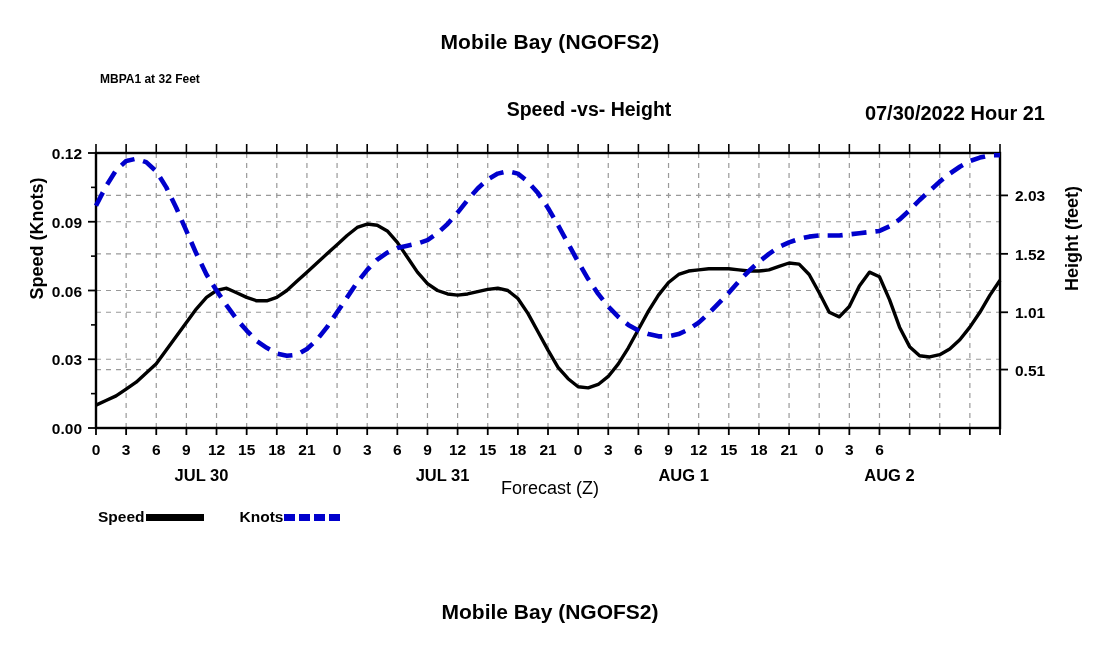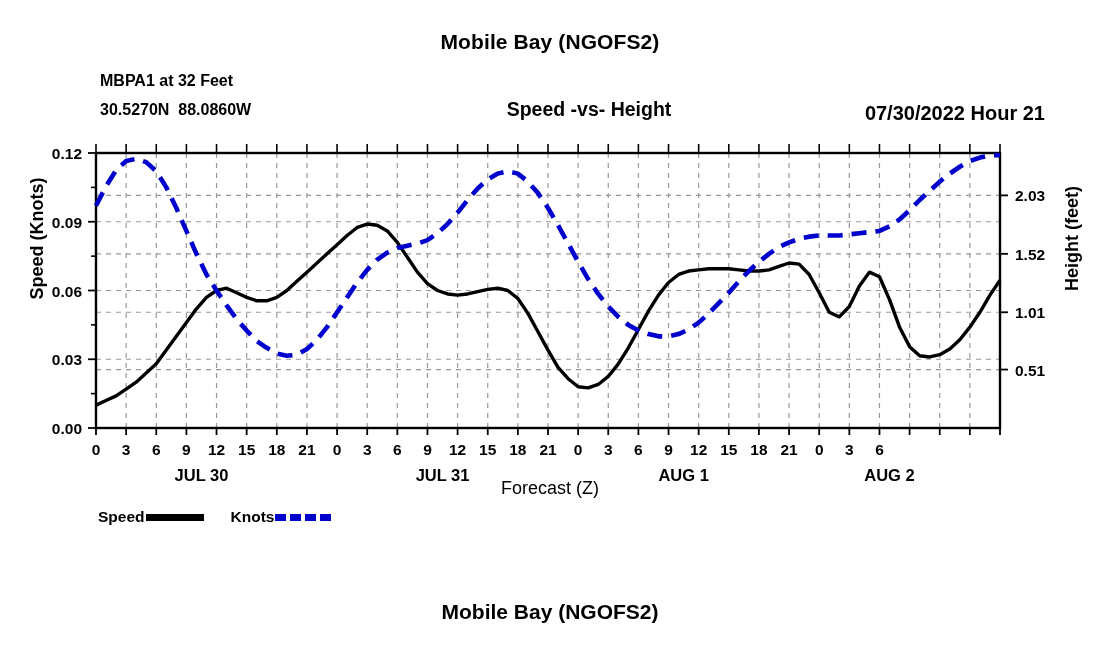"MBPA1 at 32 Feet" .meta-left { font-size: 16px -> 12px }
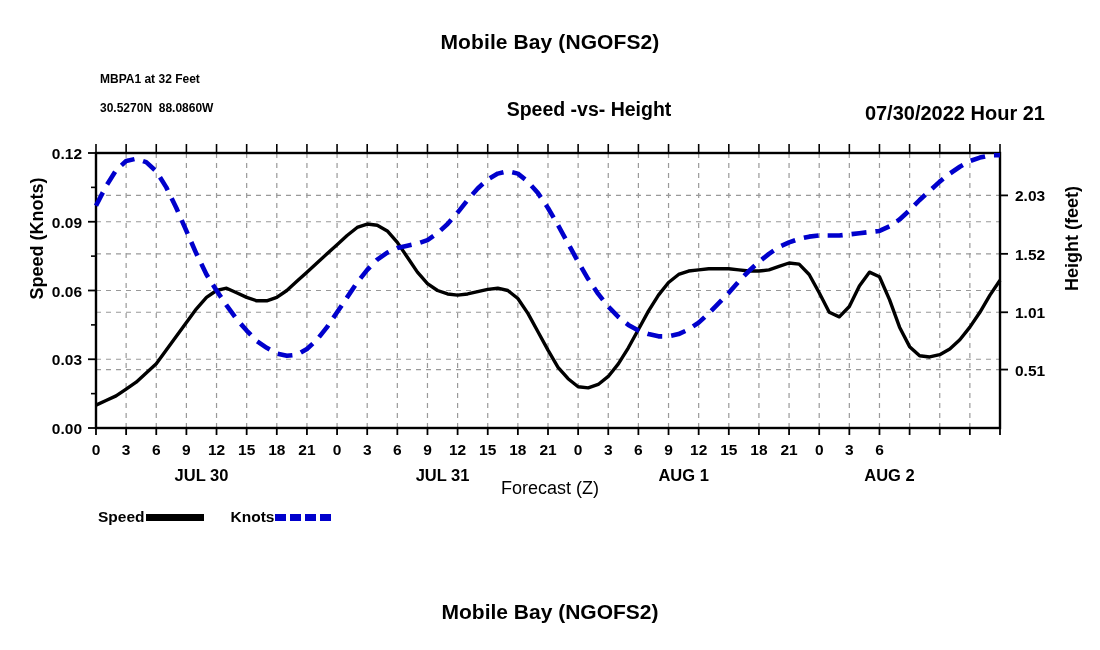"30.5270N 88.0860W" div.meta-left { html: <div>30.5270N 88.0860W</div> -> none }
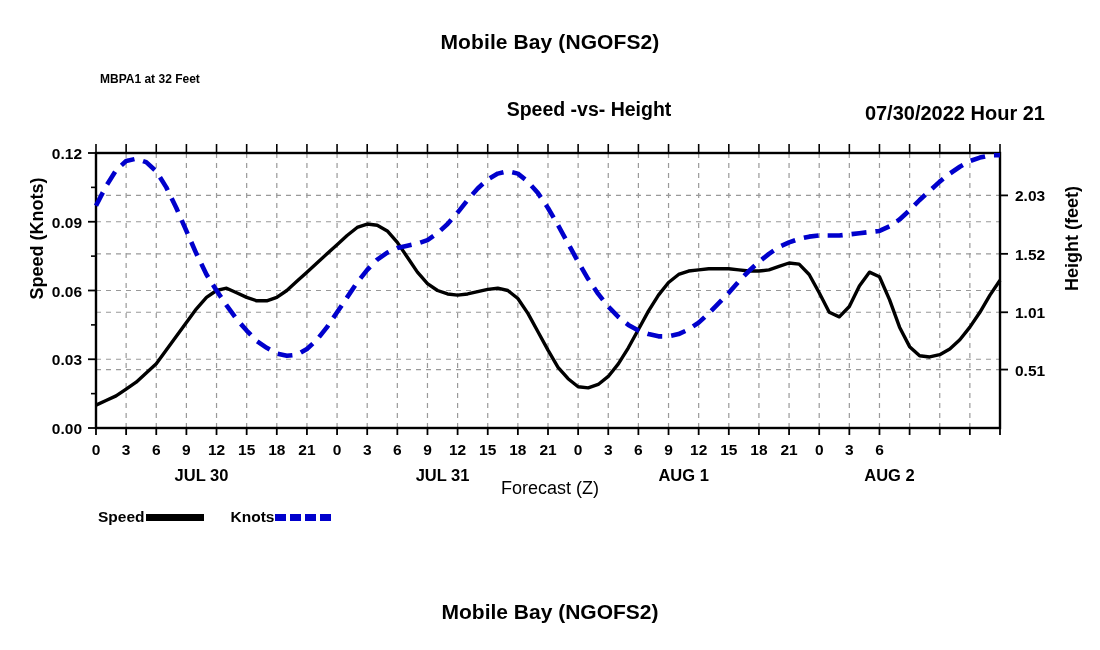"Speed" .legend { gap: 3px -> 12px }
